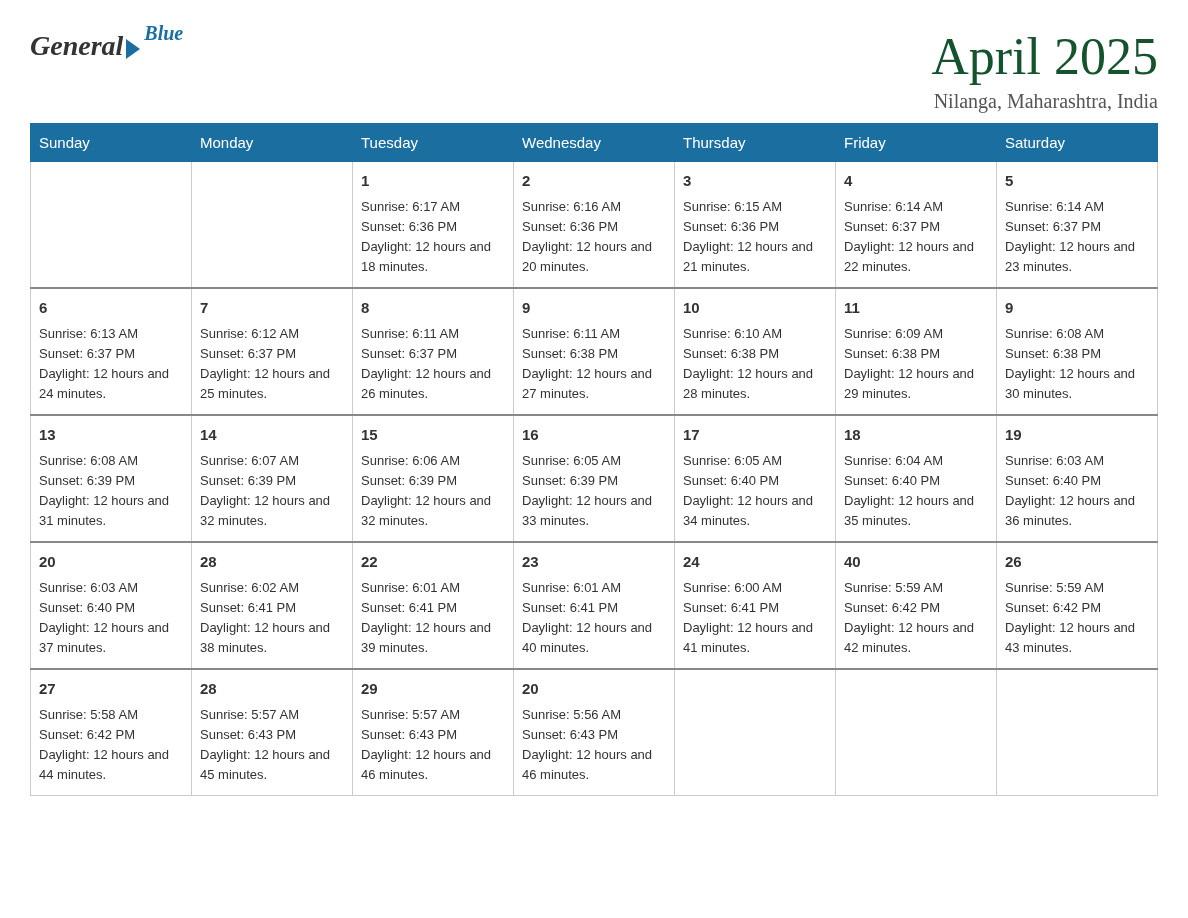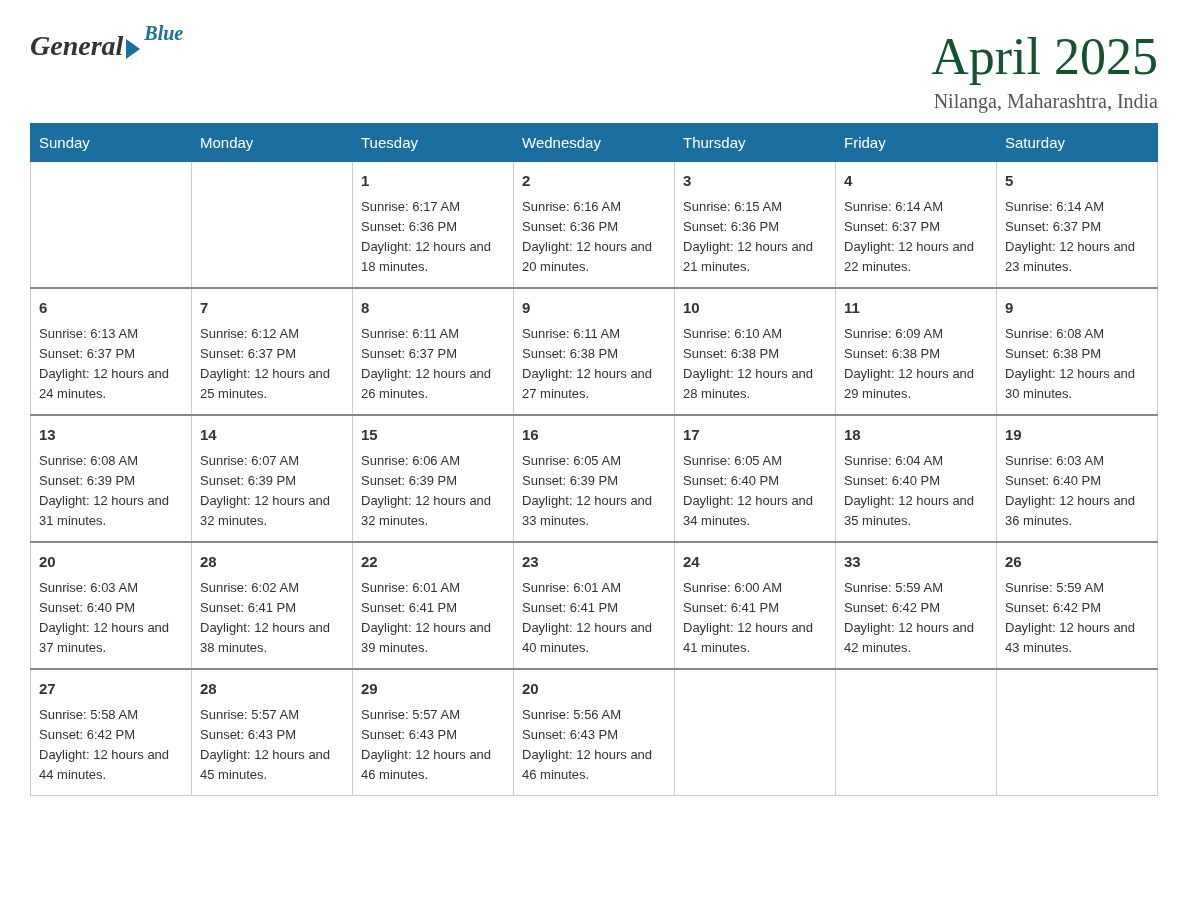"33" span.day-num { text: 33 -> 40 }
